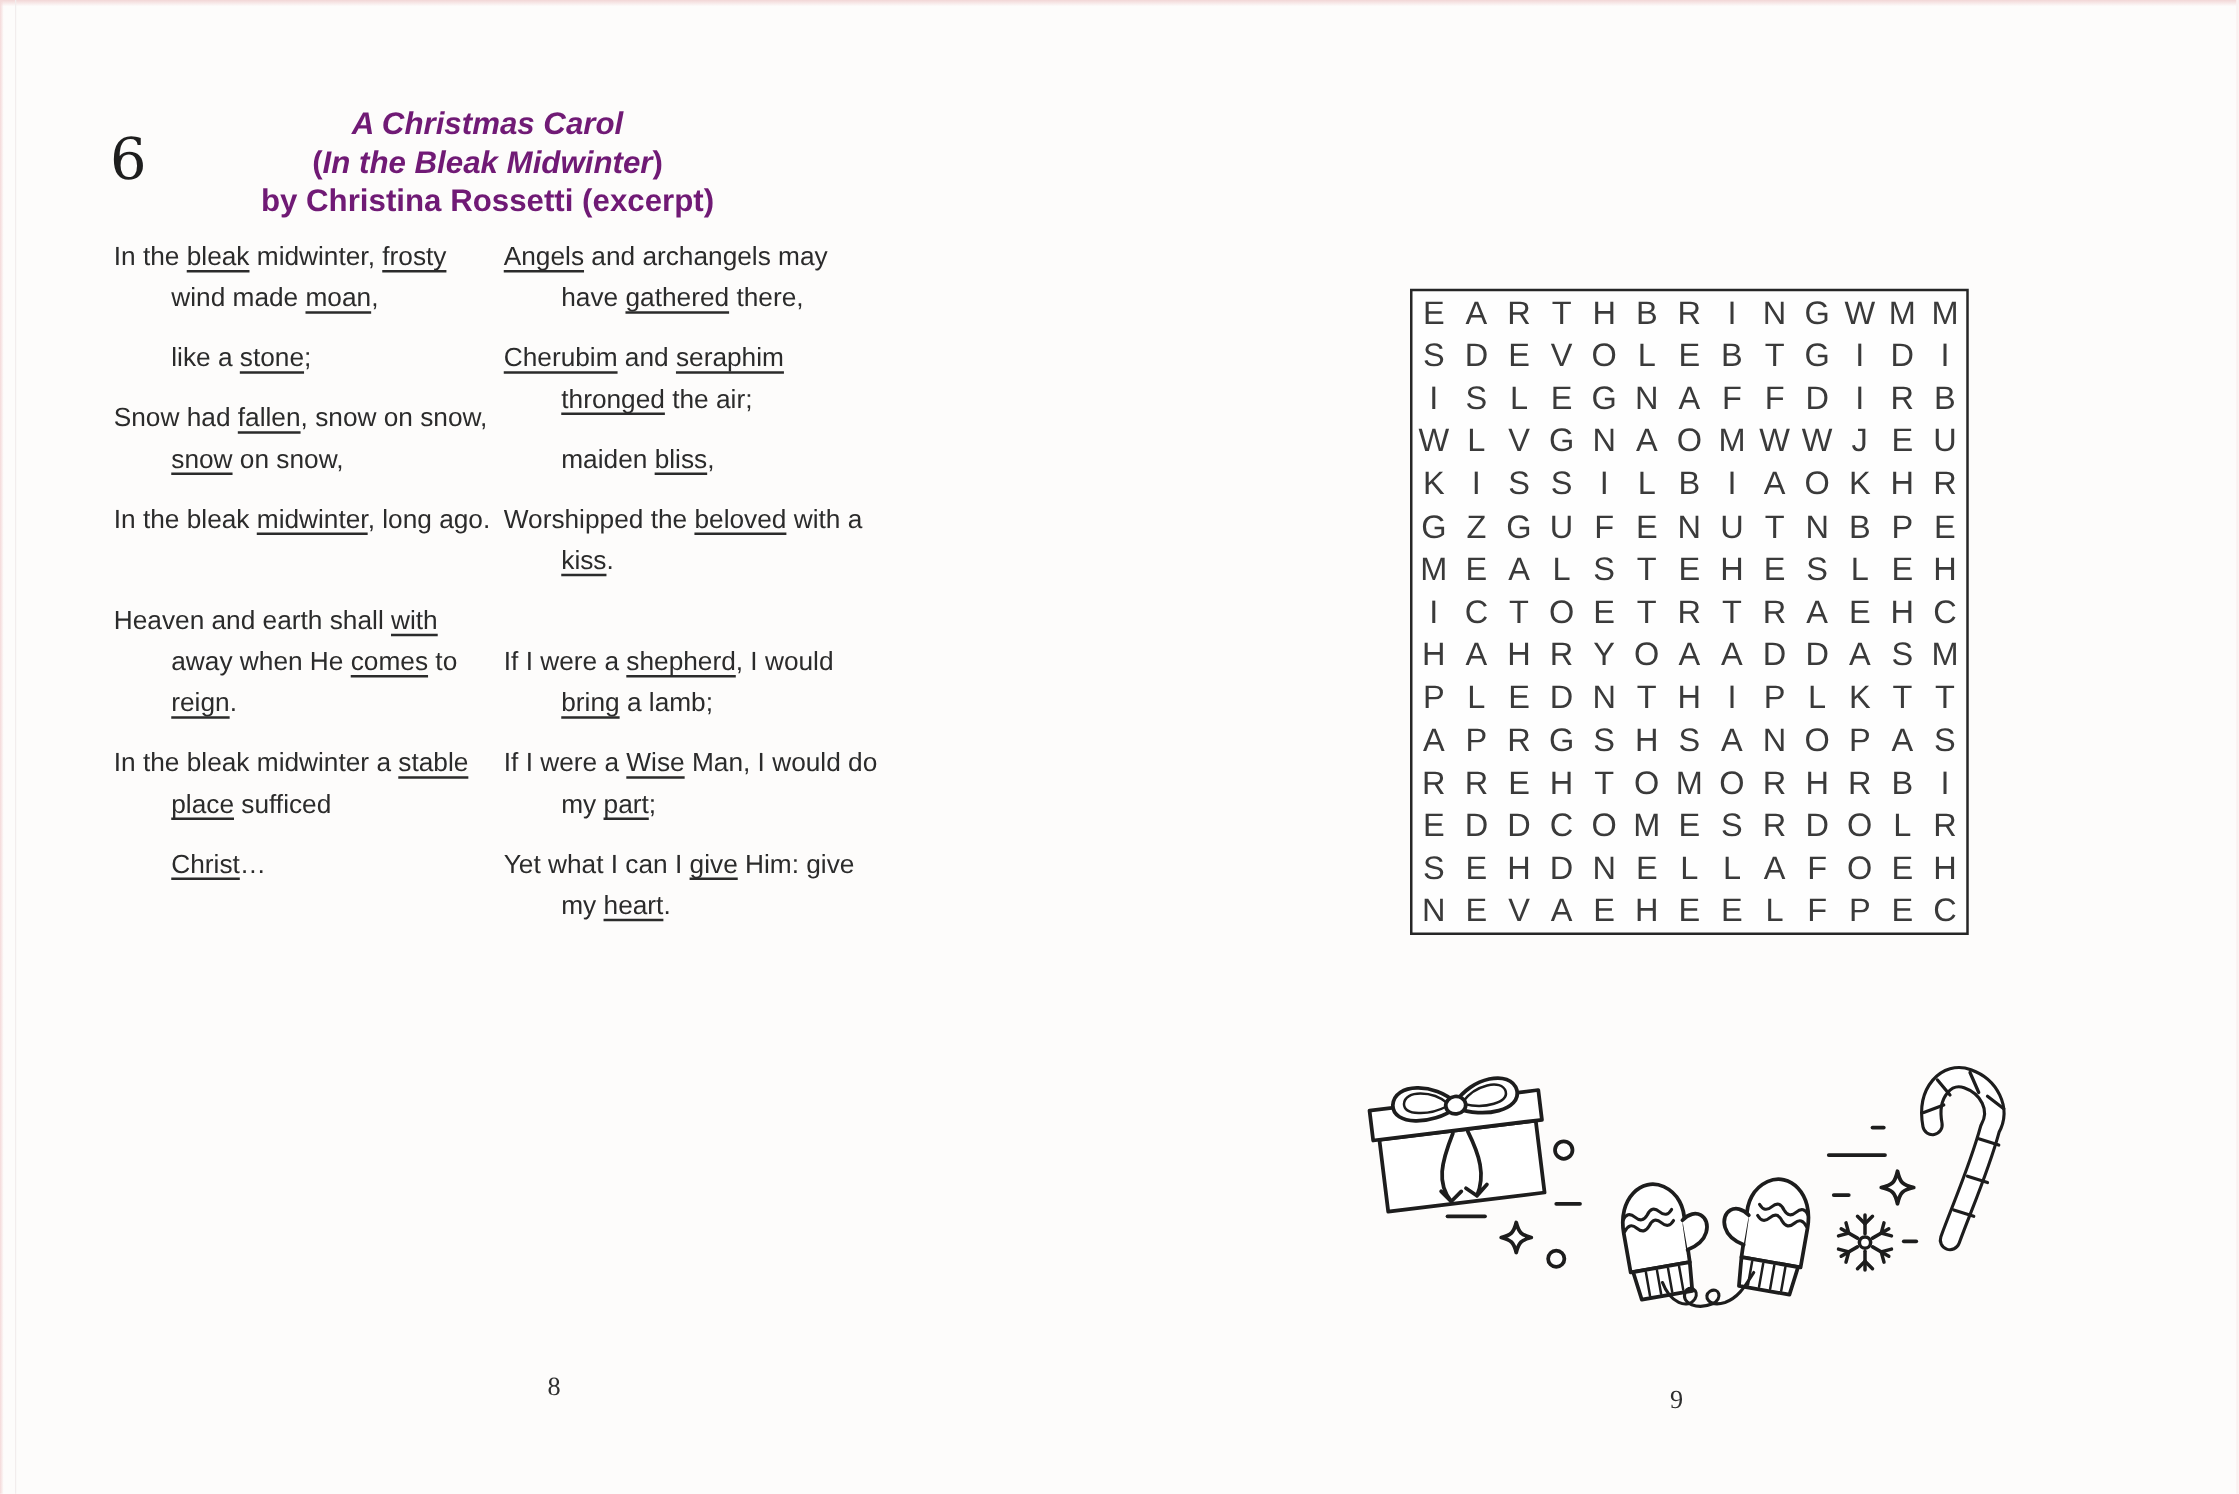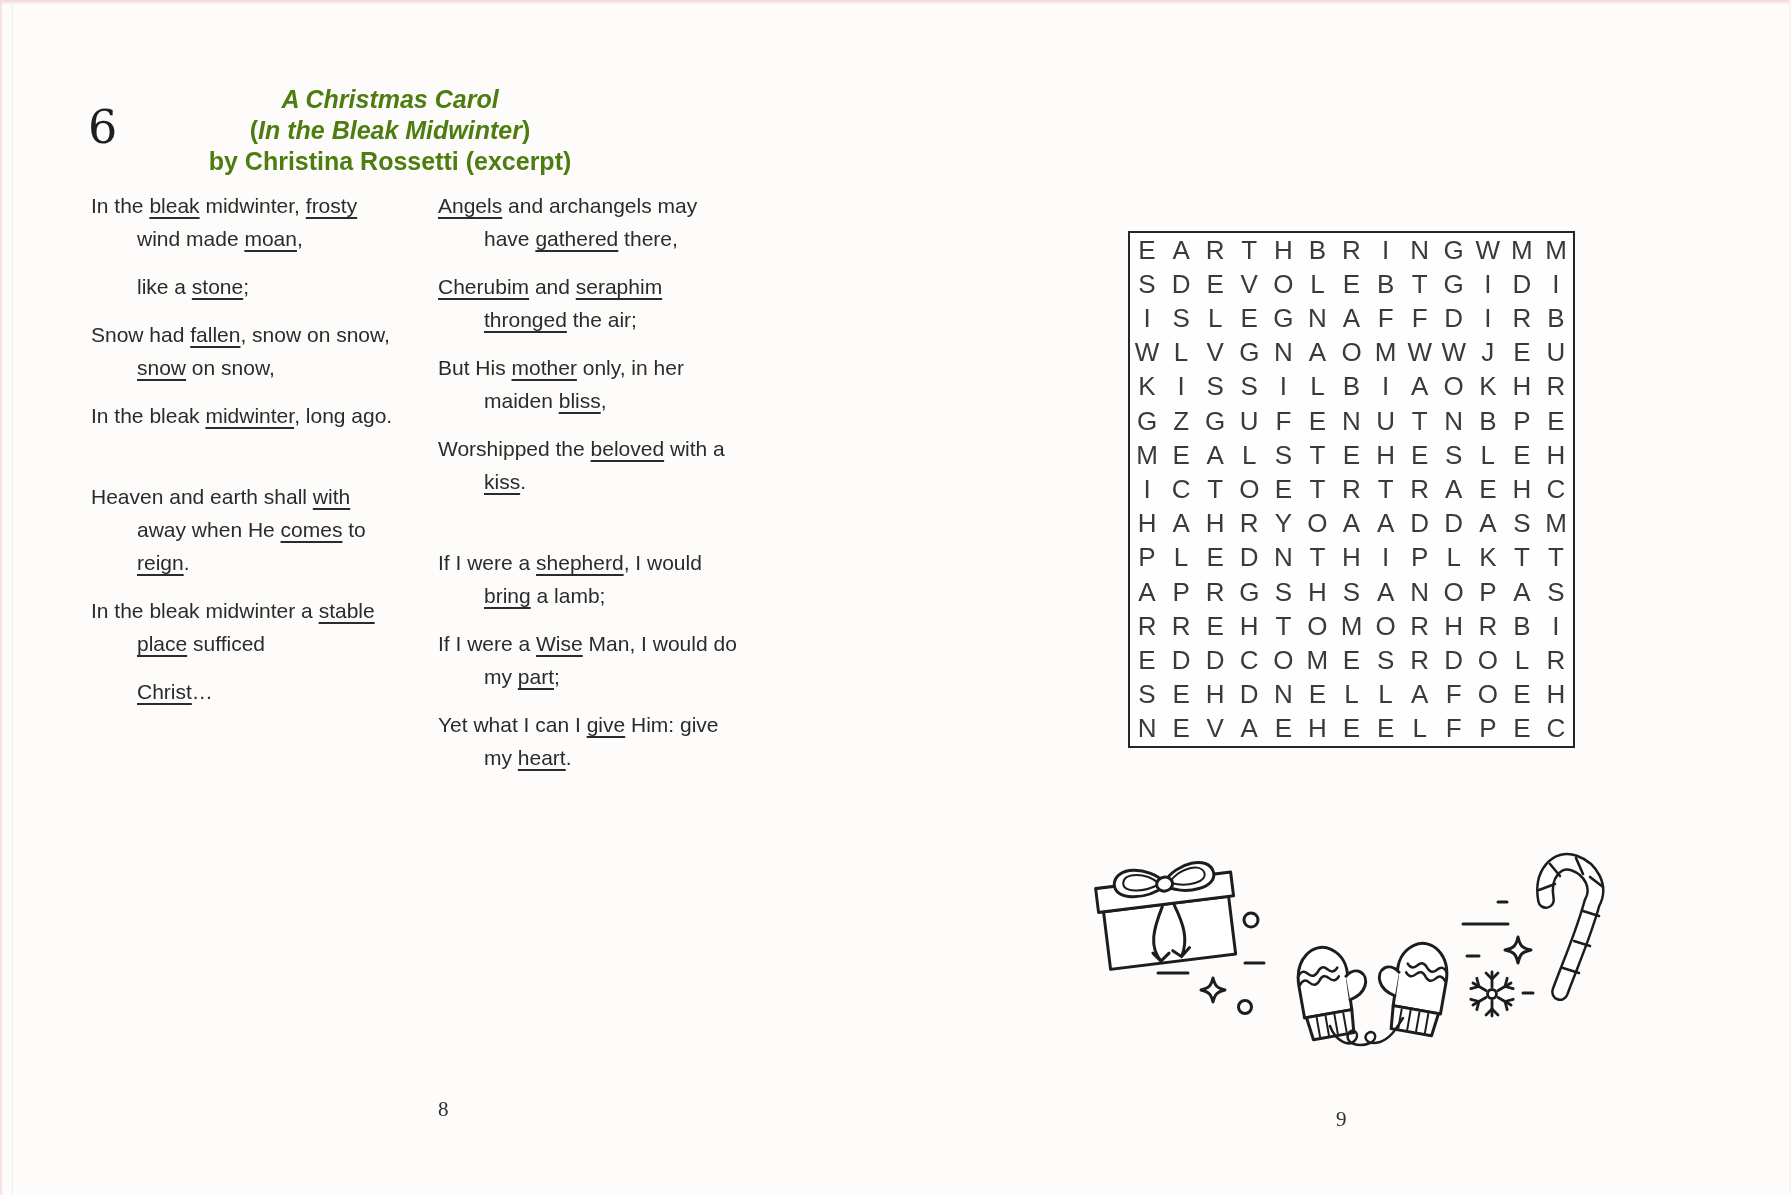"A Christmas Carol" .title { color: #4d7c0f -> #701a75 }
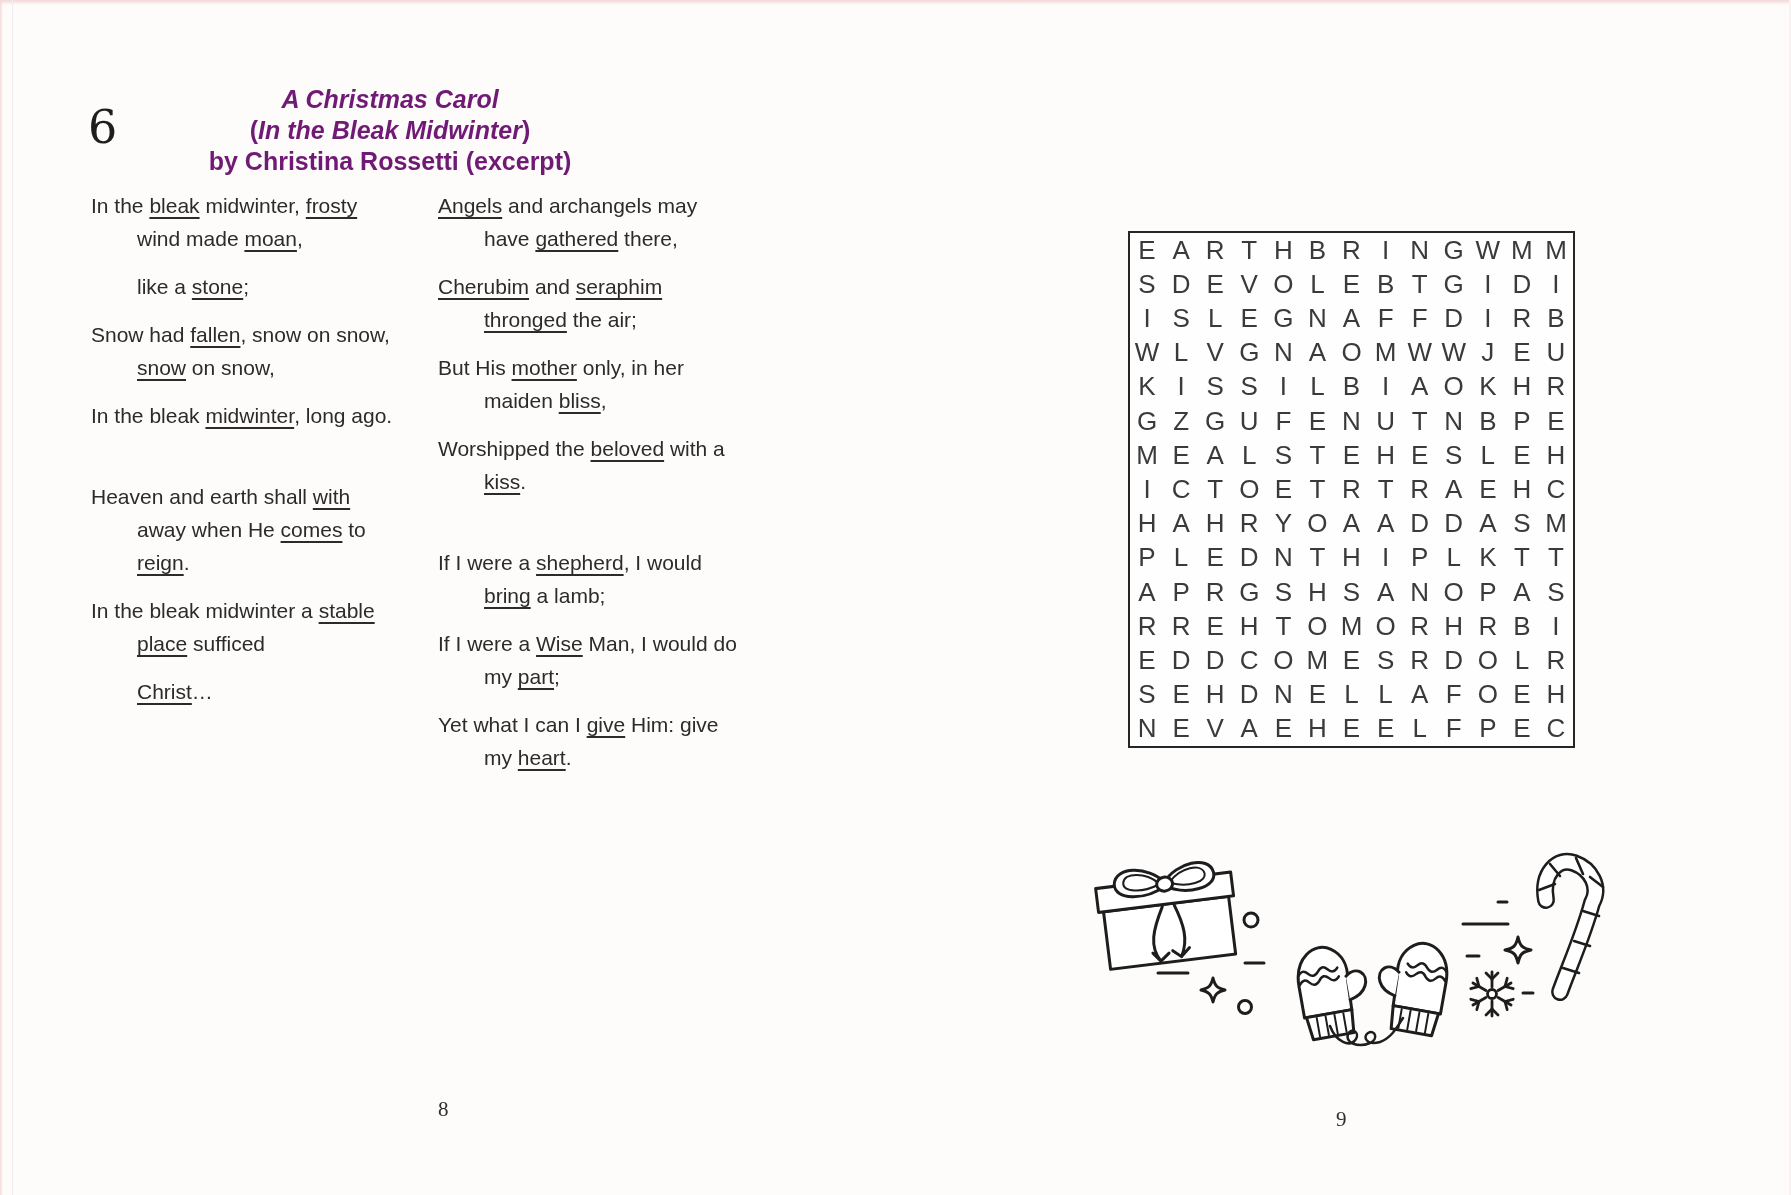"Angels and archangels may" .col-b { margin-left: 35px -> none }
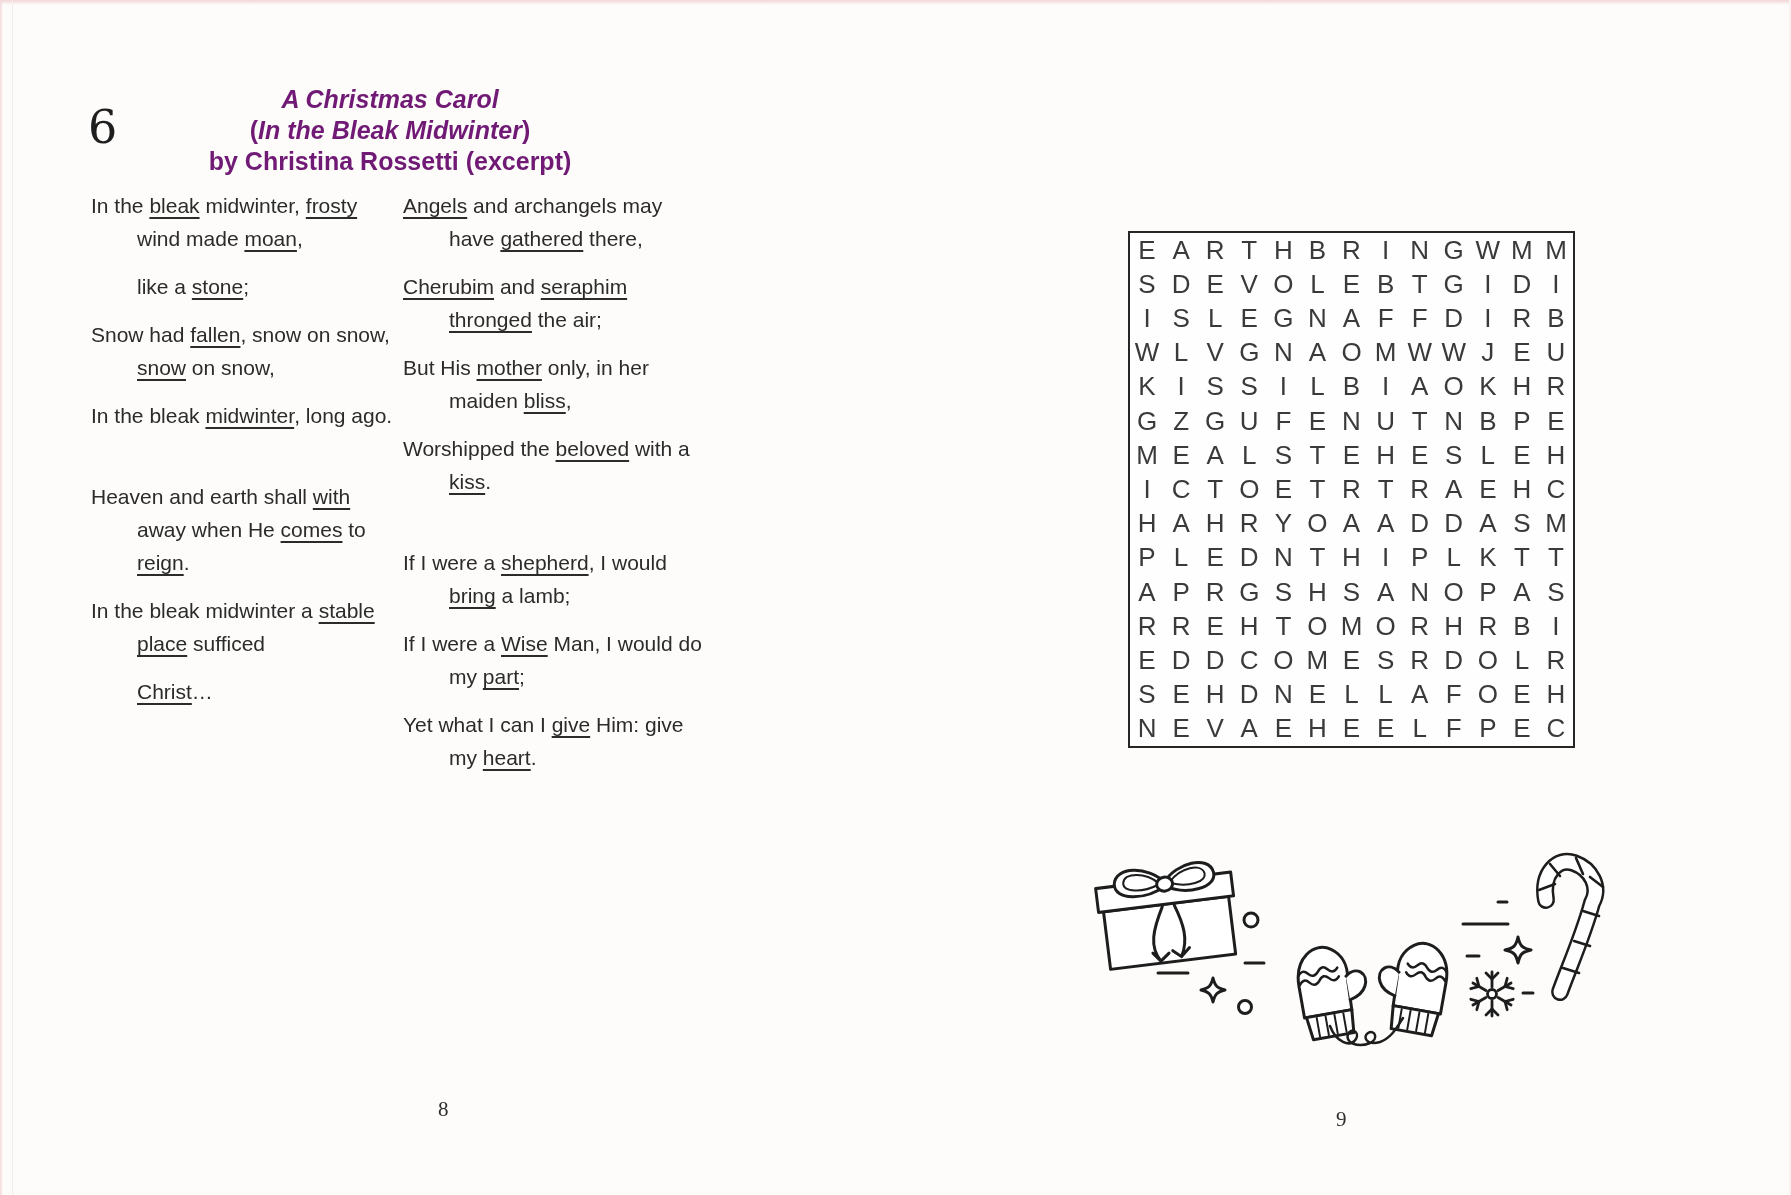"But His mother only, in" div.pline { html: <div><span>But His </span><span>mother</span><span> only, in her</span></div> -> none }
